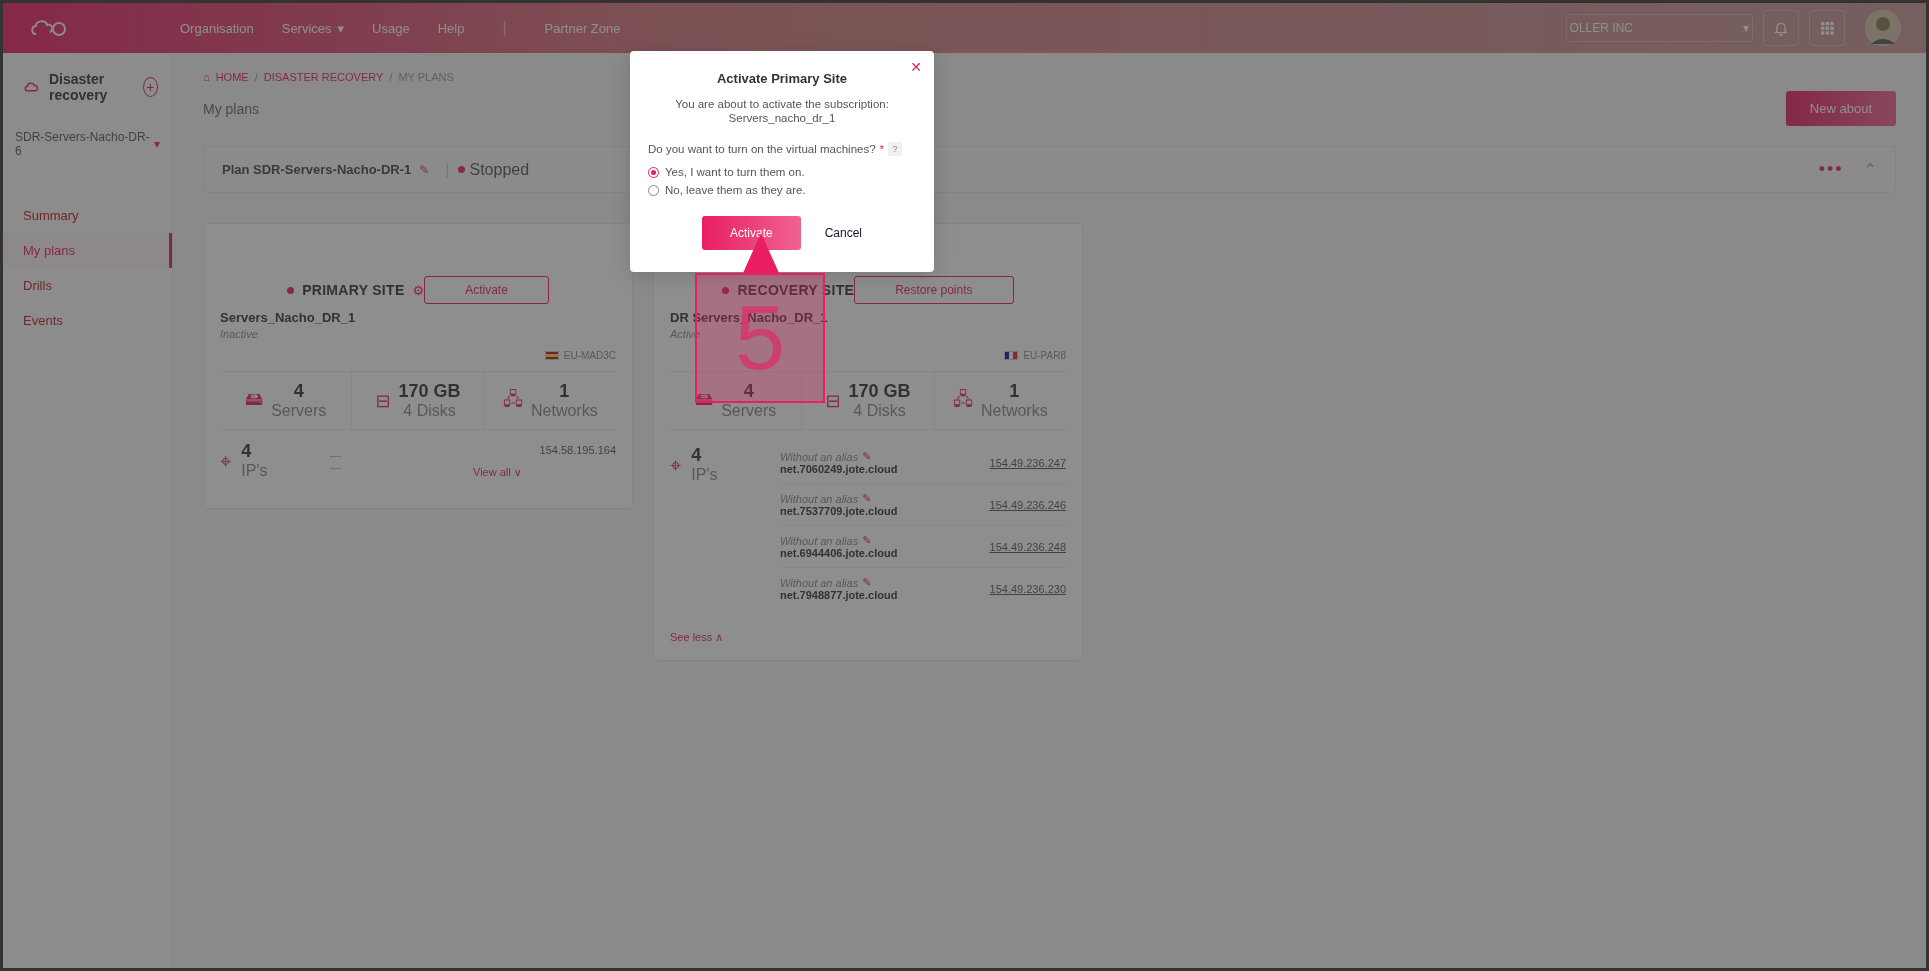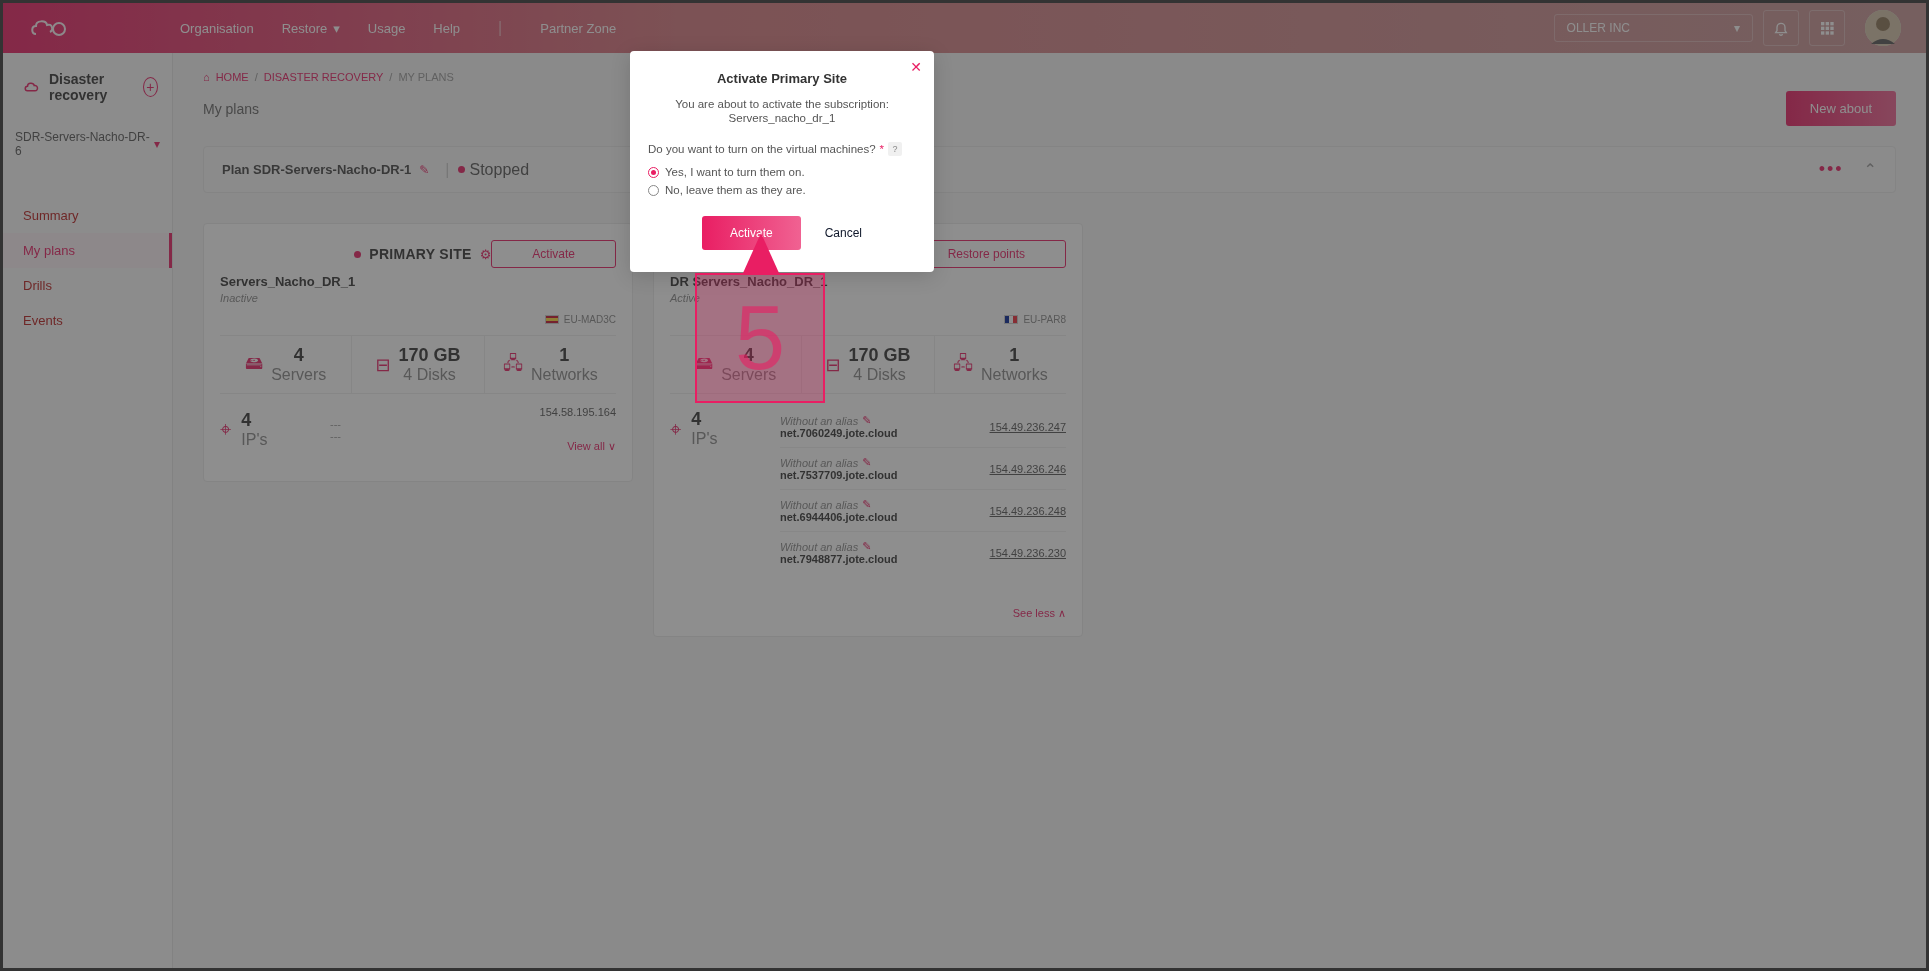"Restore" span { text: Restore -> Services }
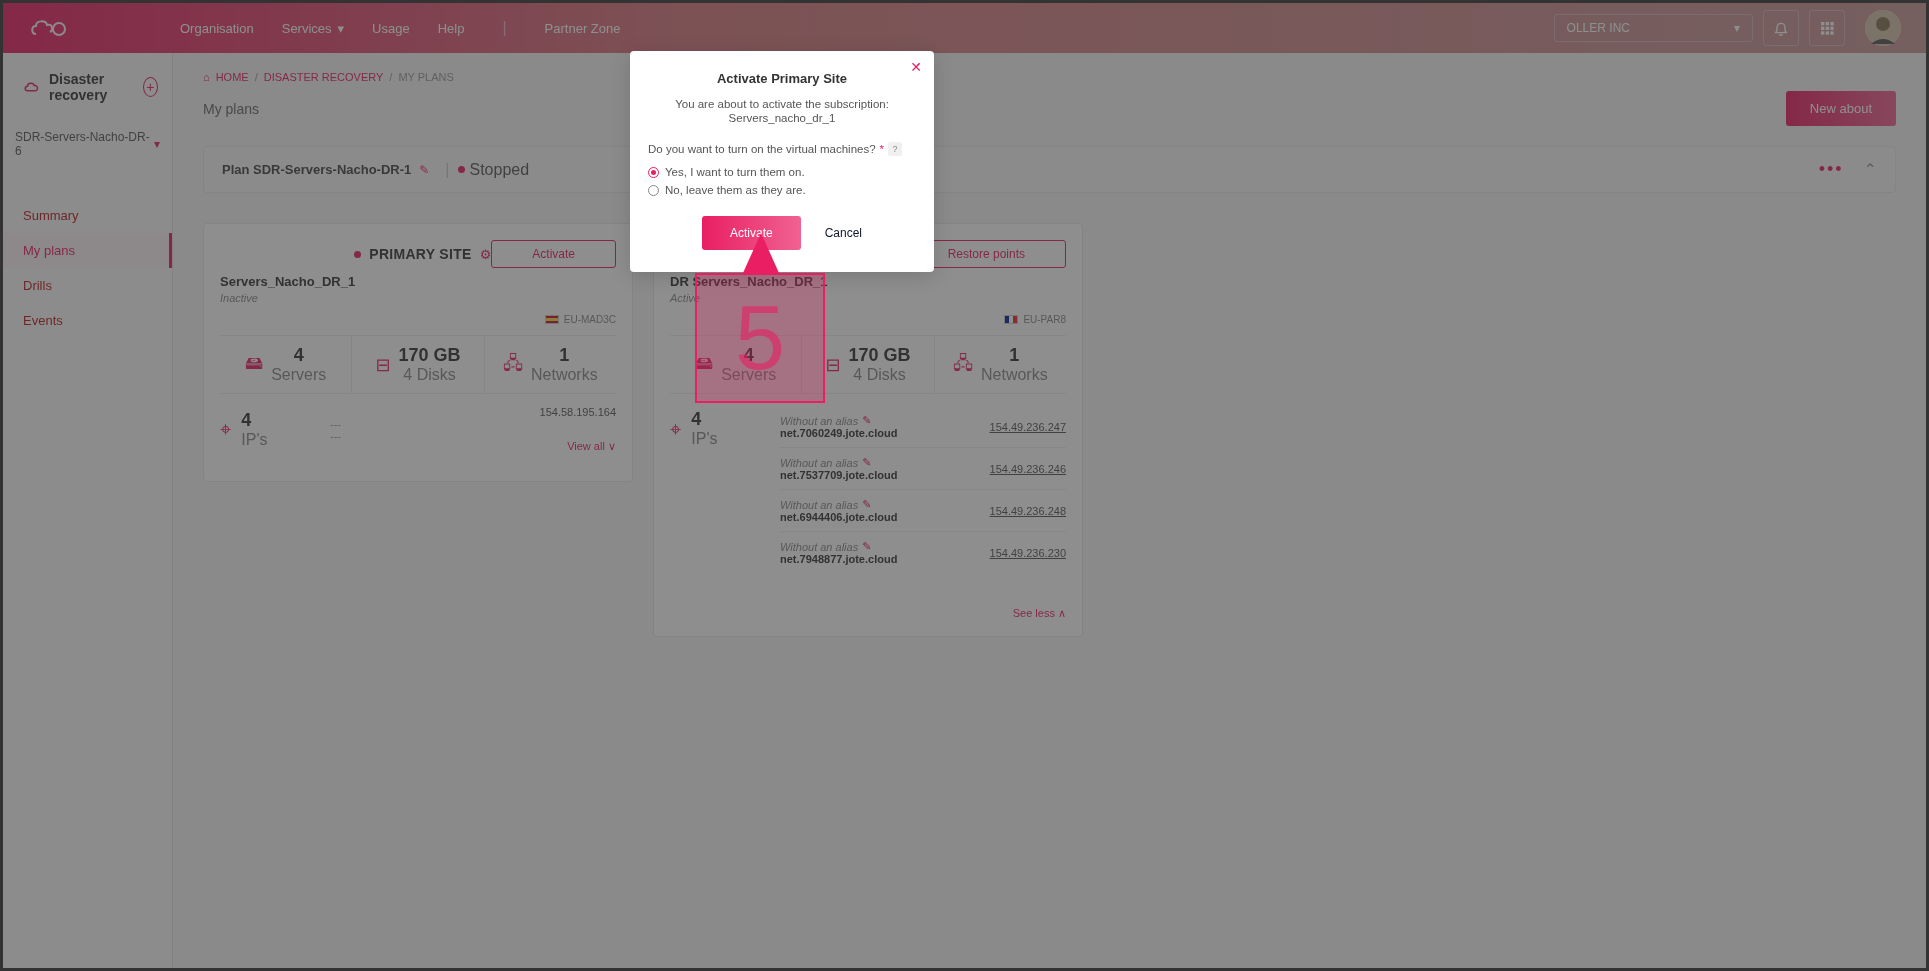"OLLER INC" .account-btn { gap: 4px -> 10px; padding: 6px 12px -> 6px 3px }
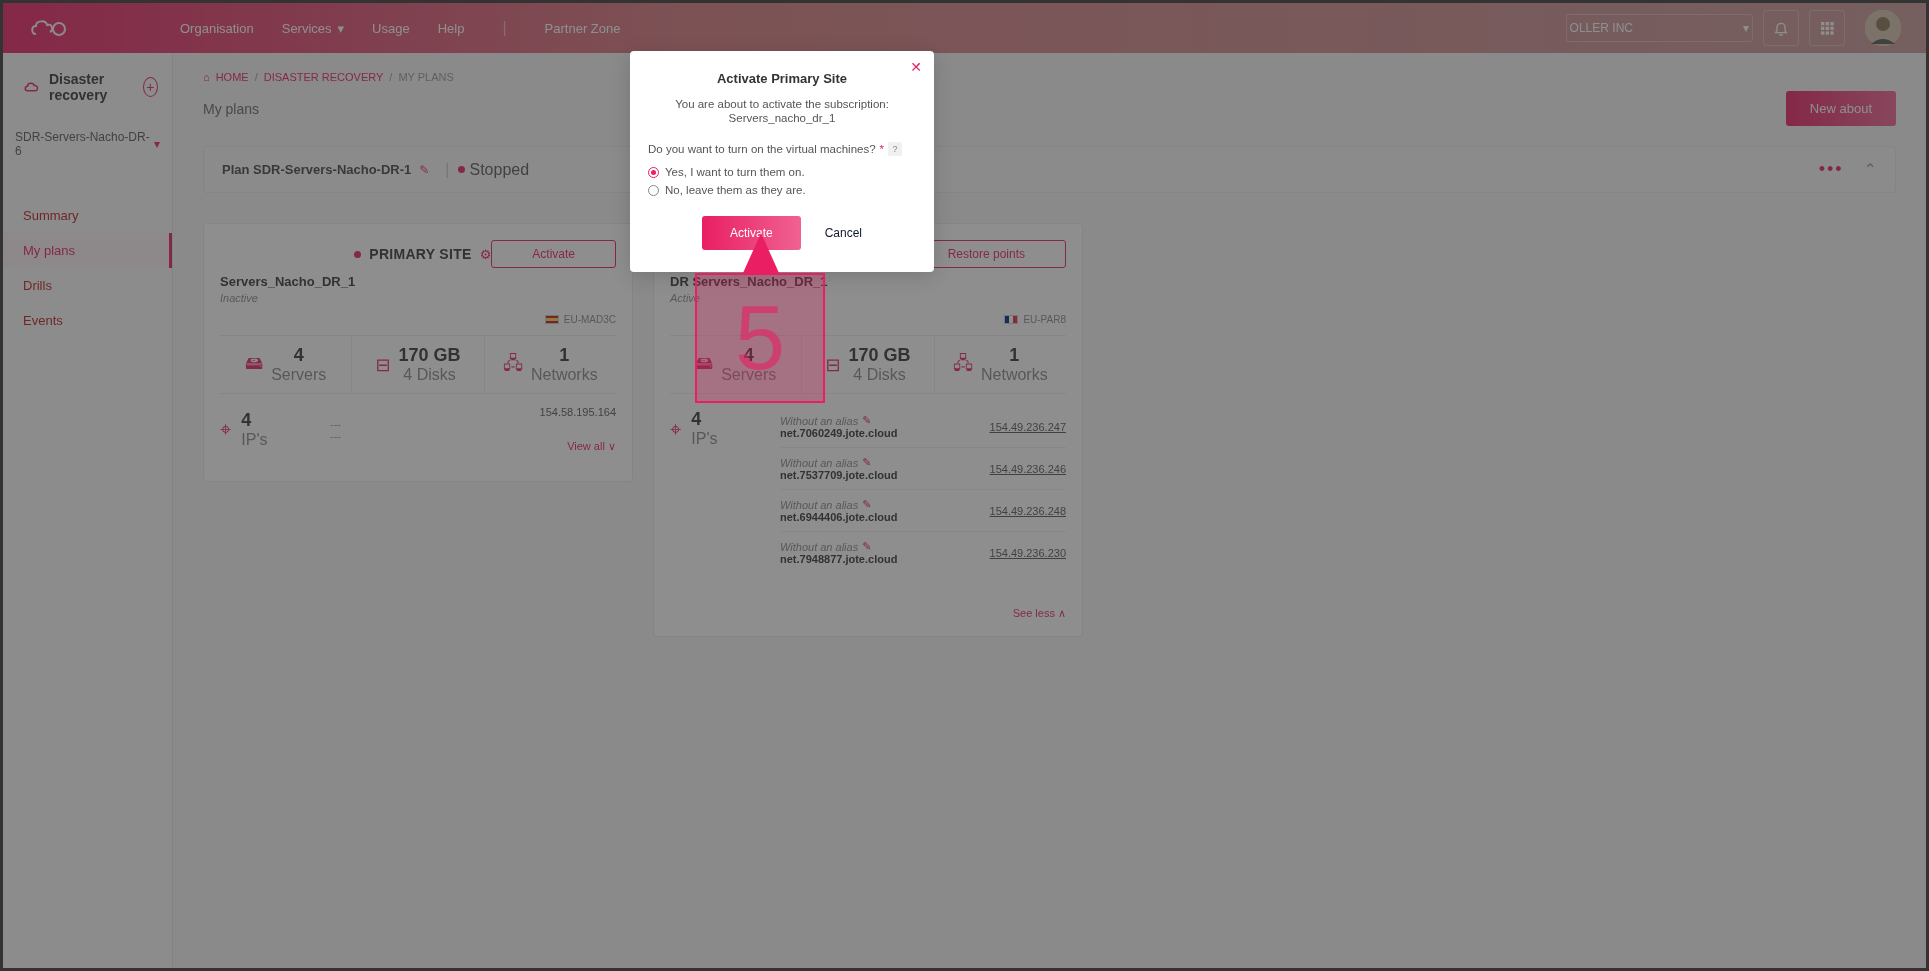"PRIMARY SITE" .site-head { justify-content: flex-end -> center; margin-top: none -> 36px }
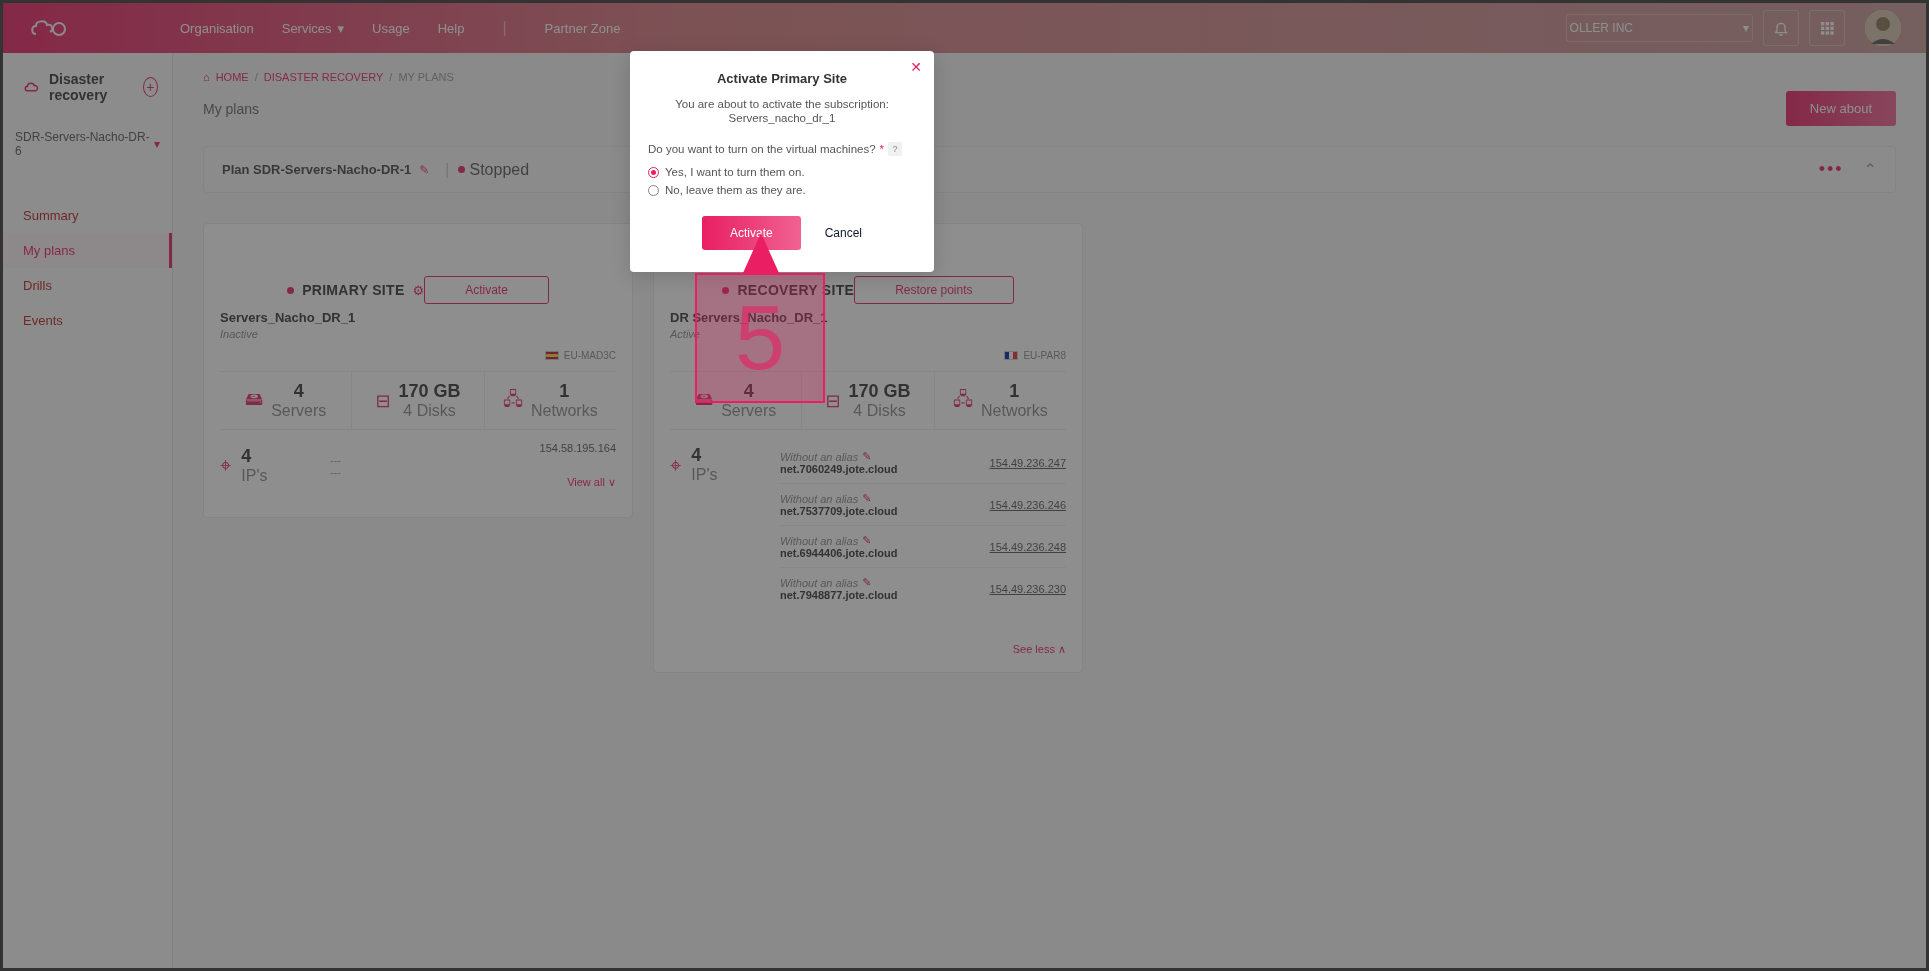"View all ∨" .viewall { margin-top: 22px -> 10px; text-align: right -> left }
